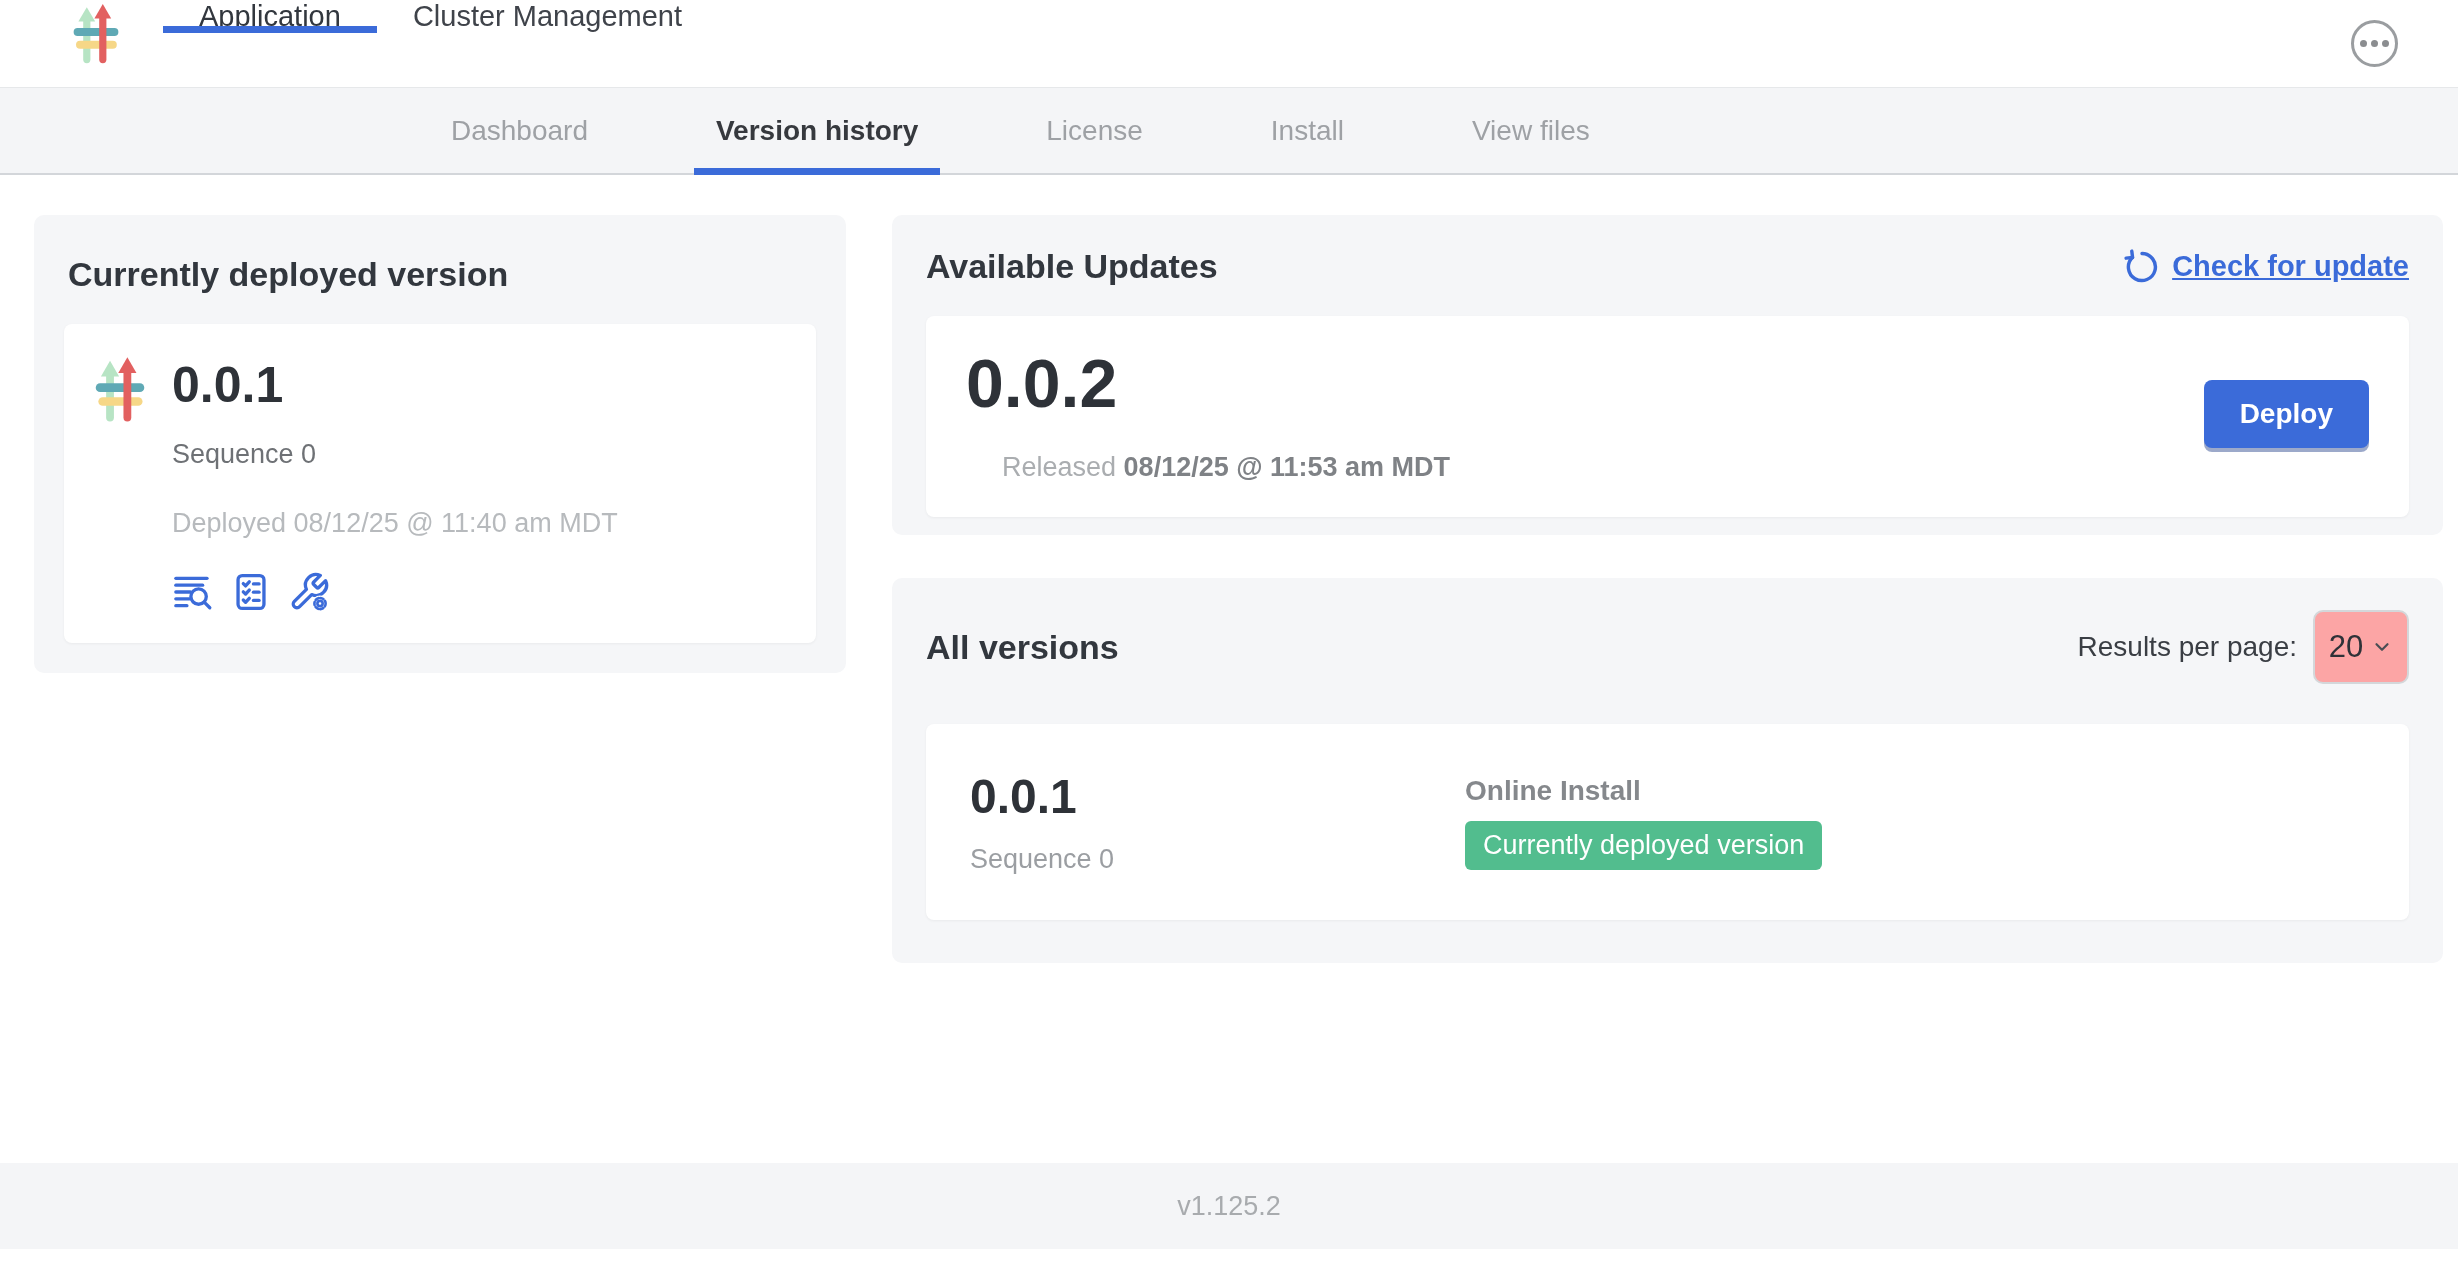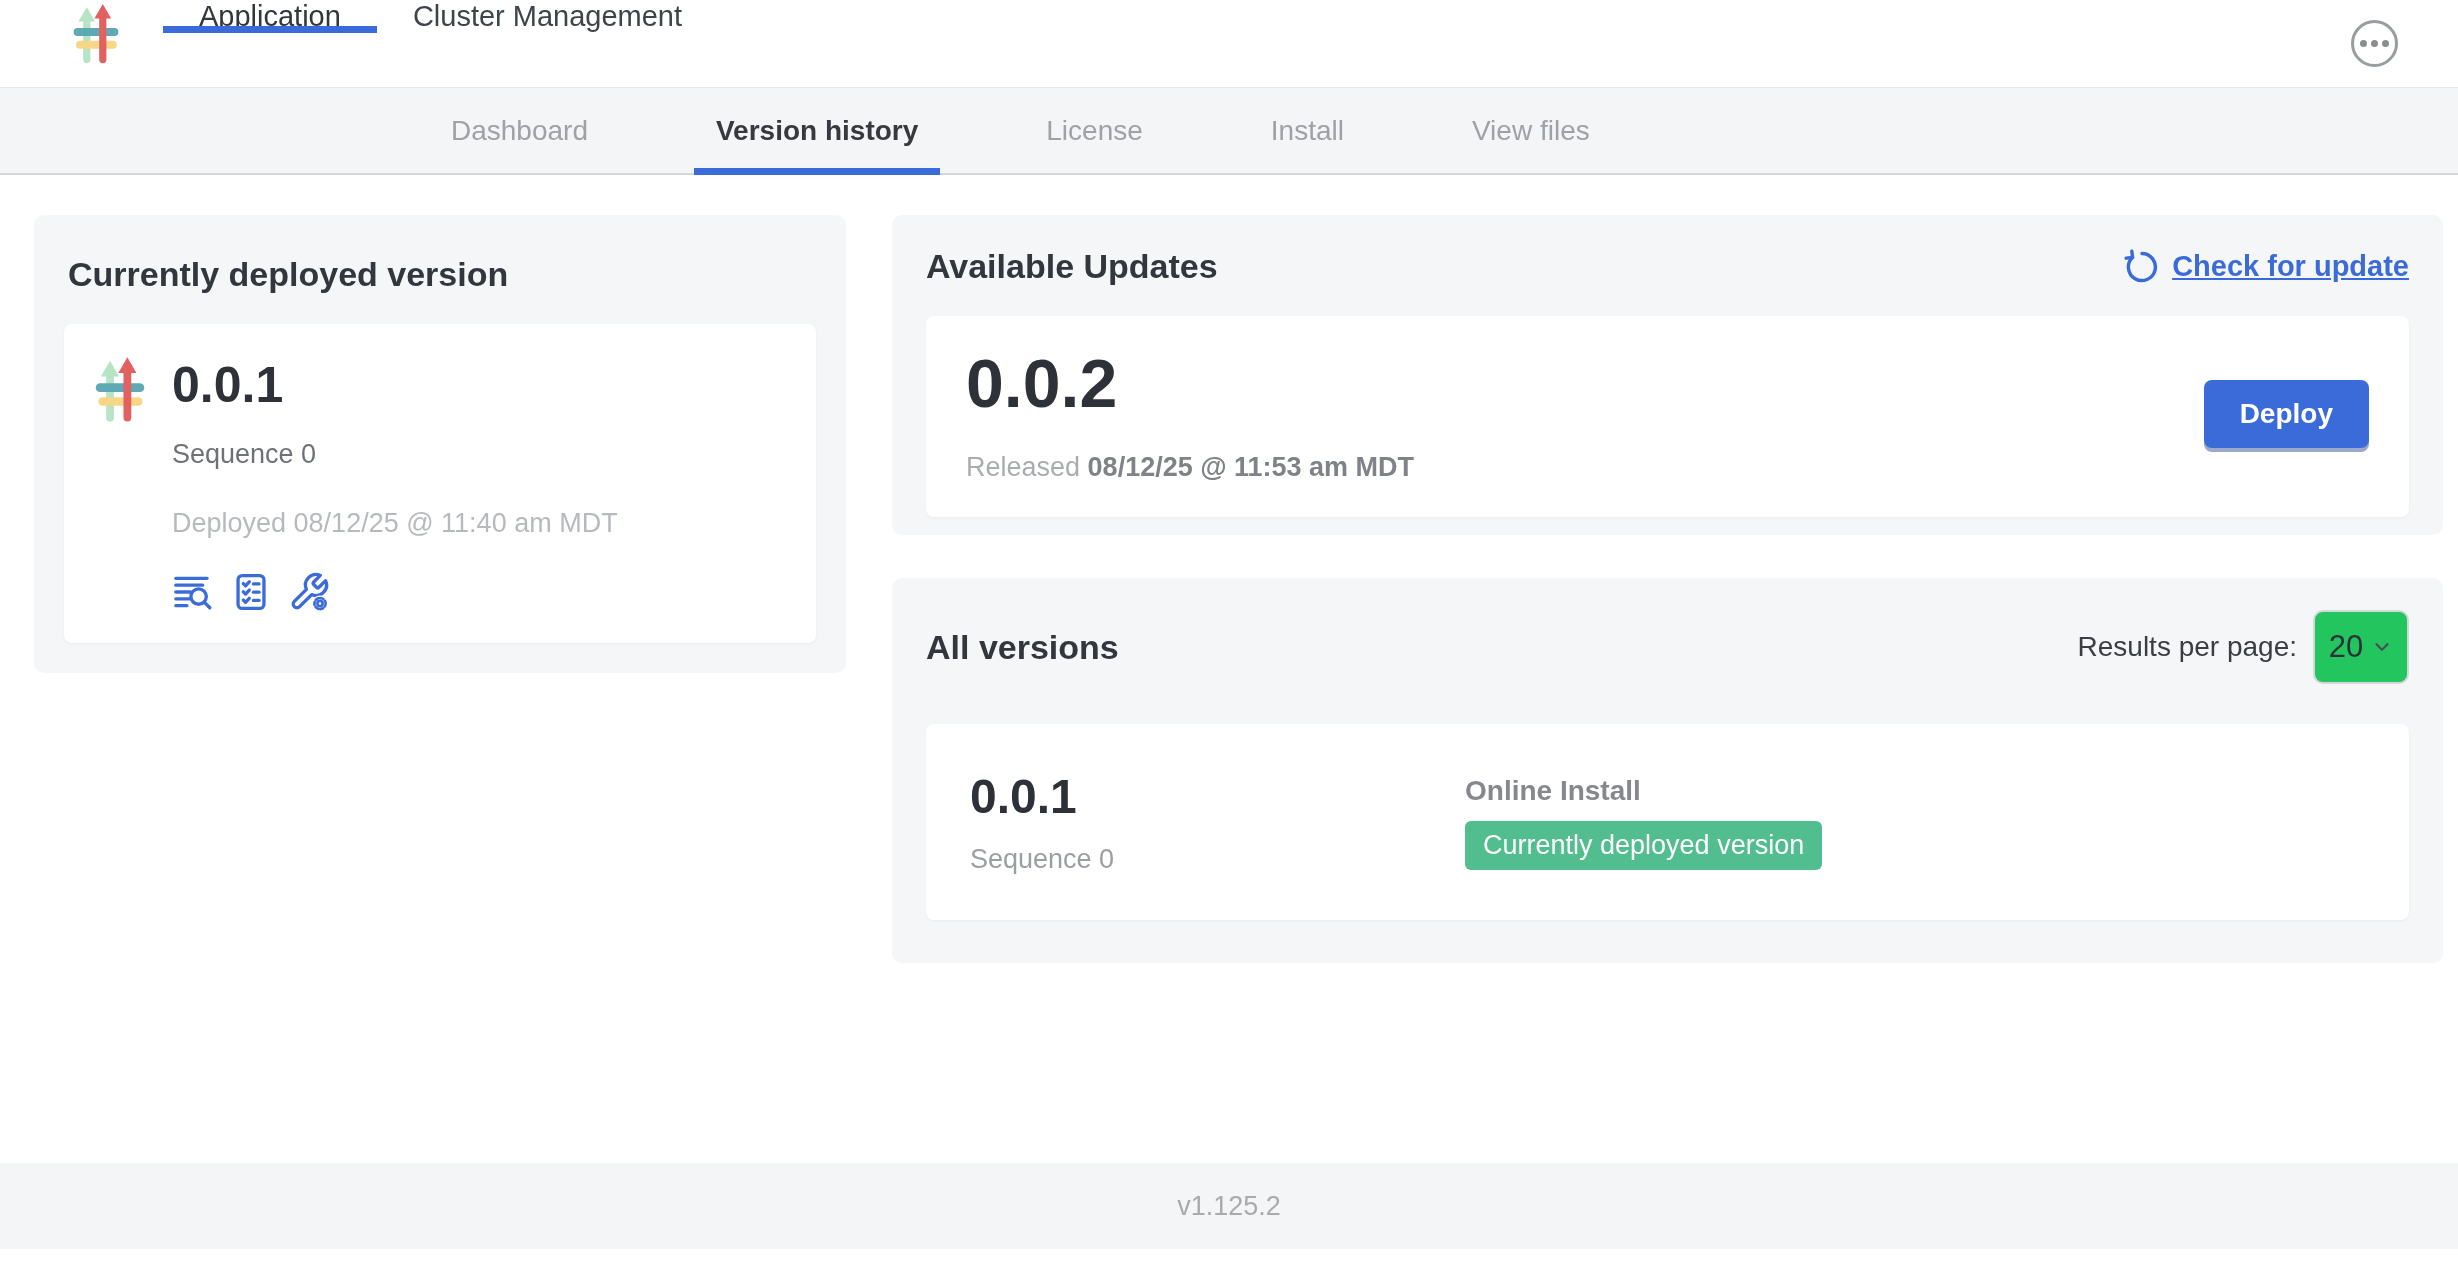"Released" .released .pre { margin-left: none -> 36px }
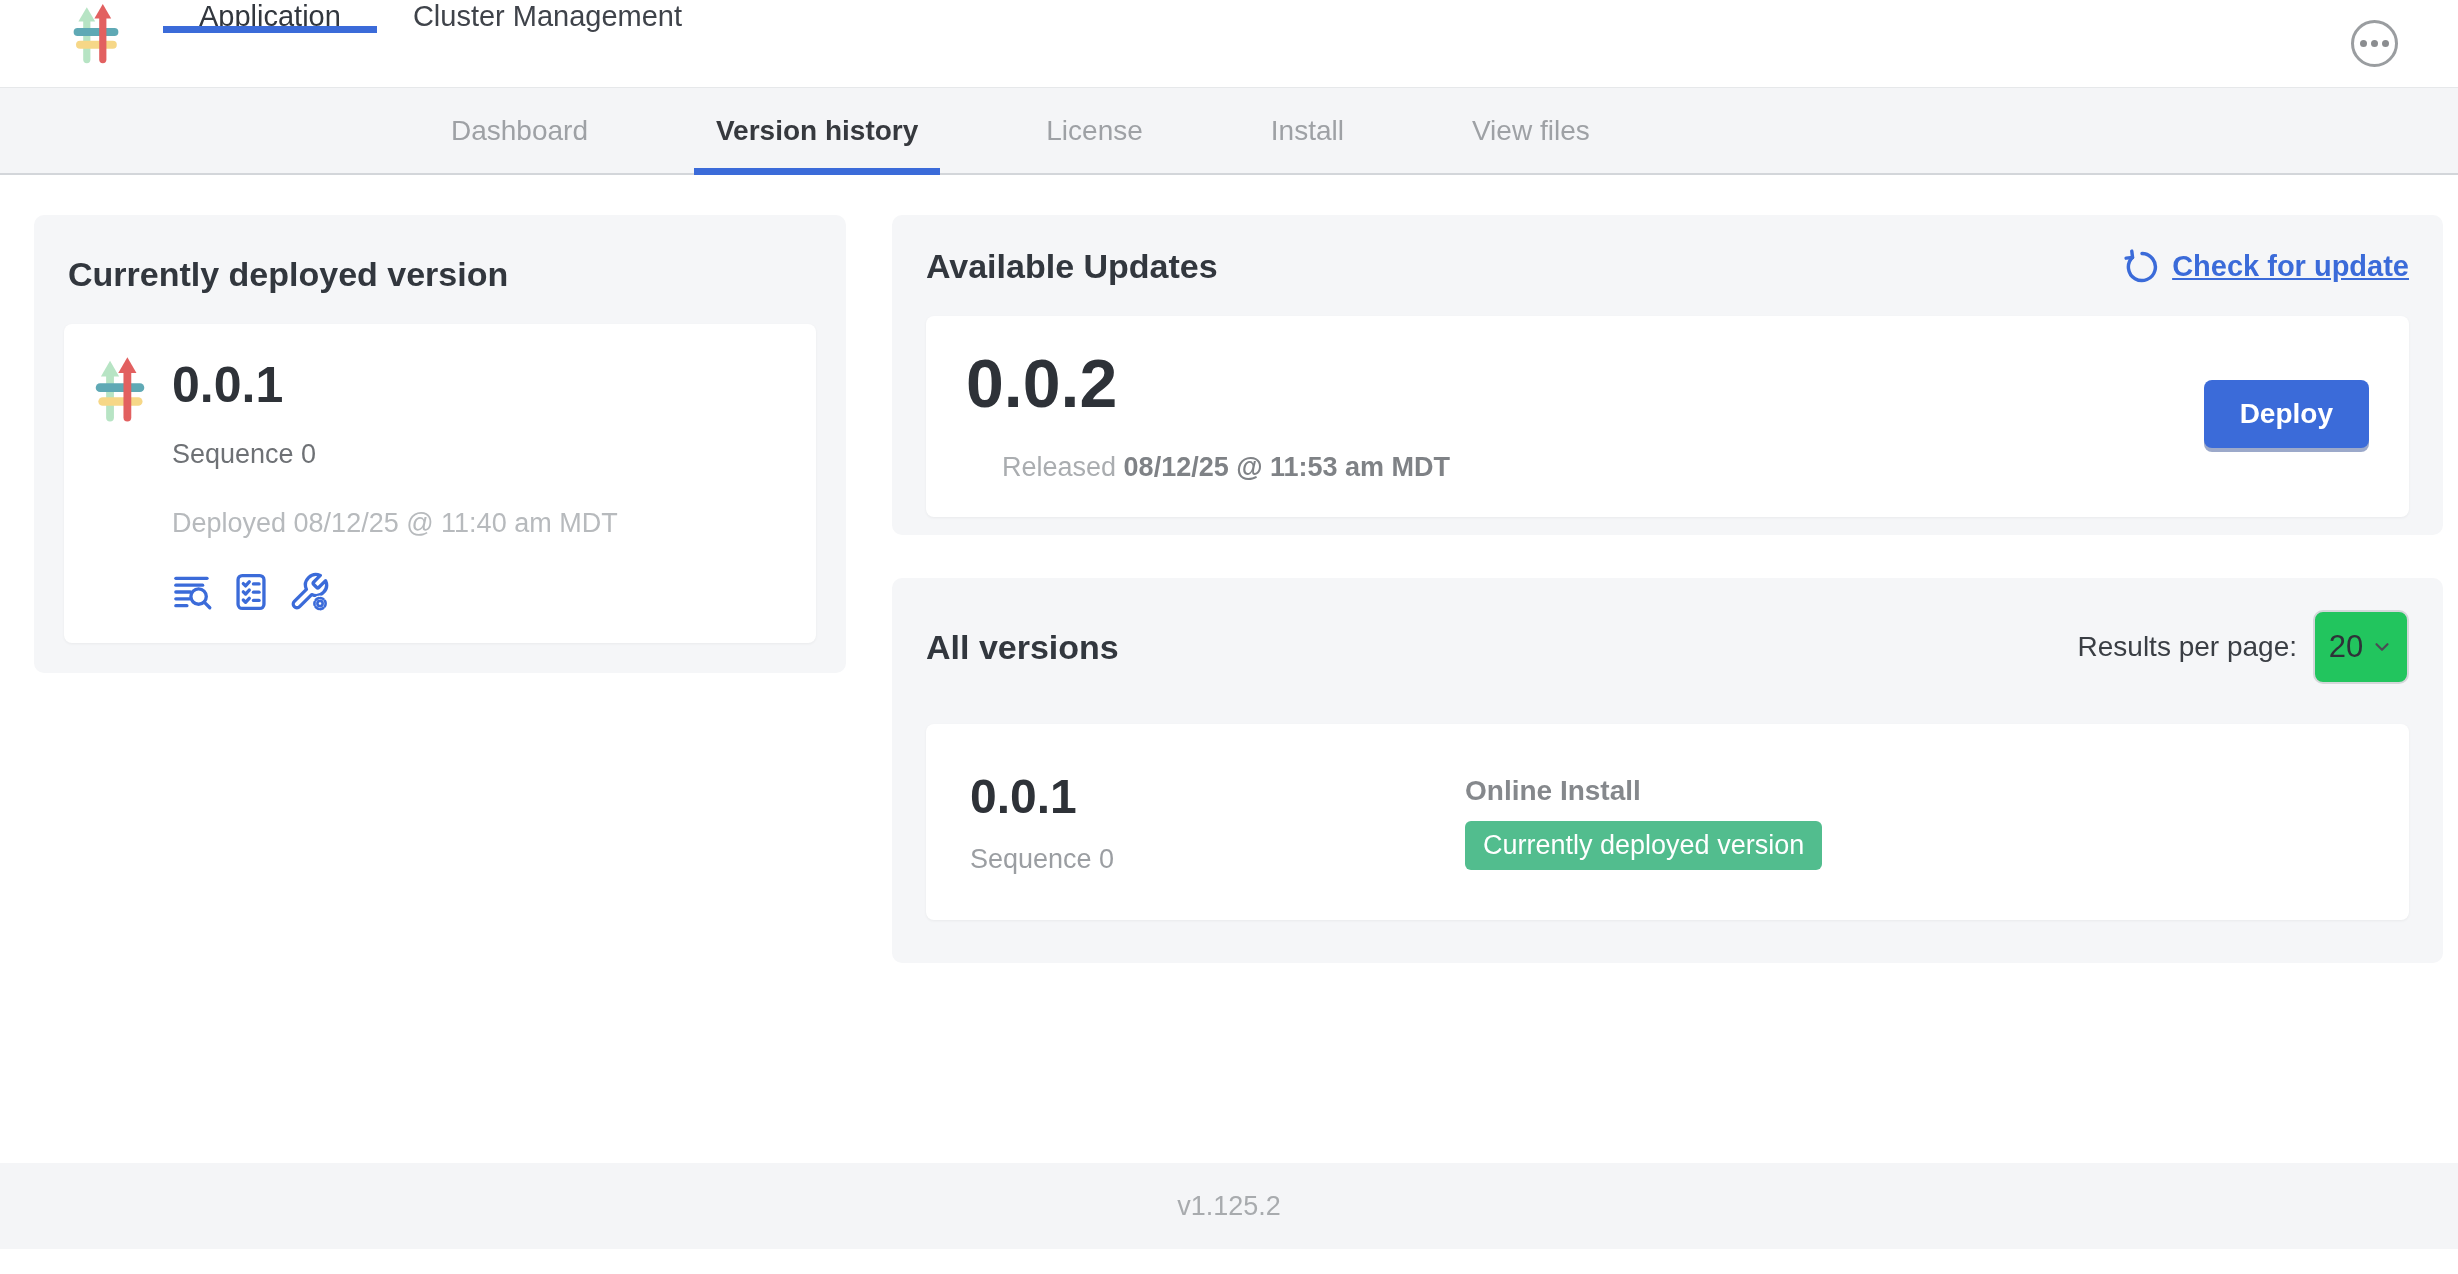"20" .select-box { background: #22c55e -> #fca5a5 }
